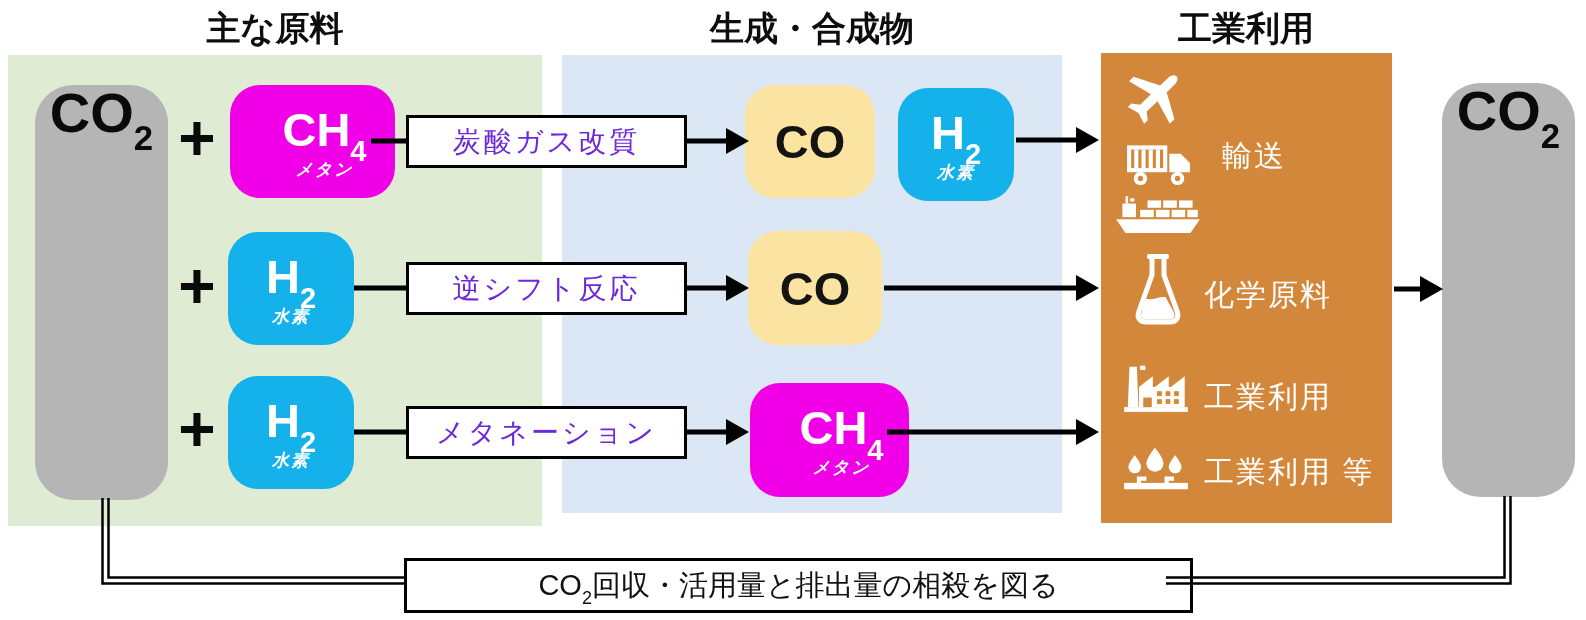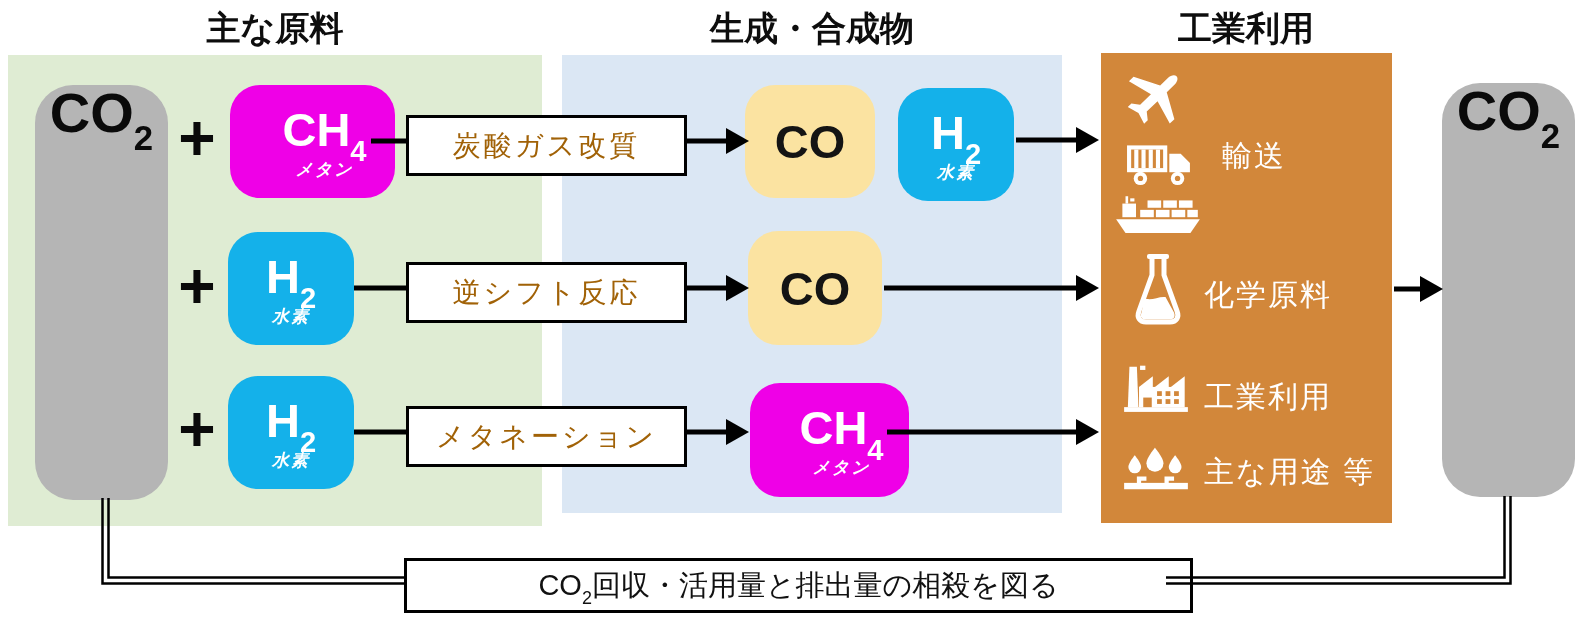"炭酸ガス改質" .procbox { color: #a16207 -> #6d28d9; height: 61px -> 53px }
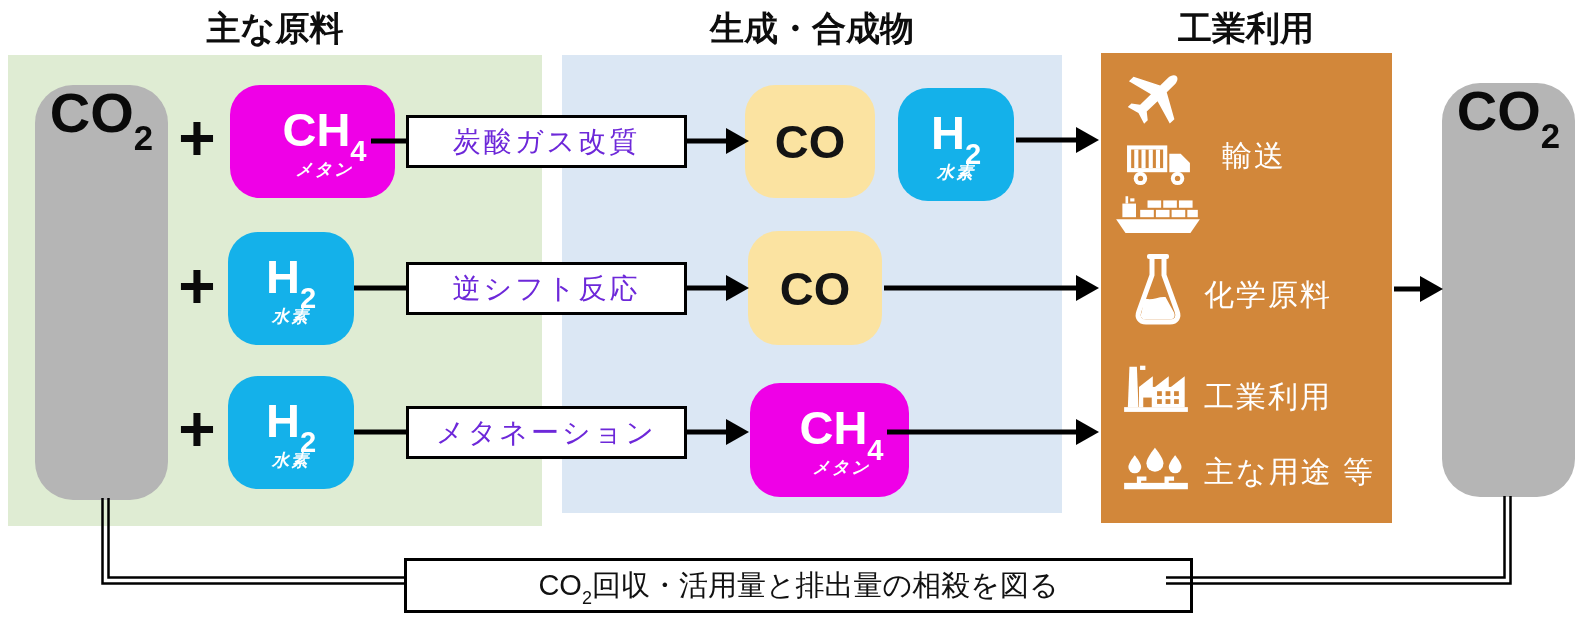"主な用途 等" div.use-label { text: 主な用途 -> 工業利用 }
